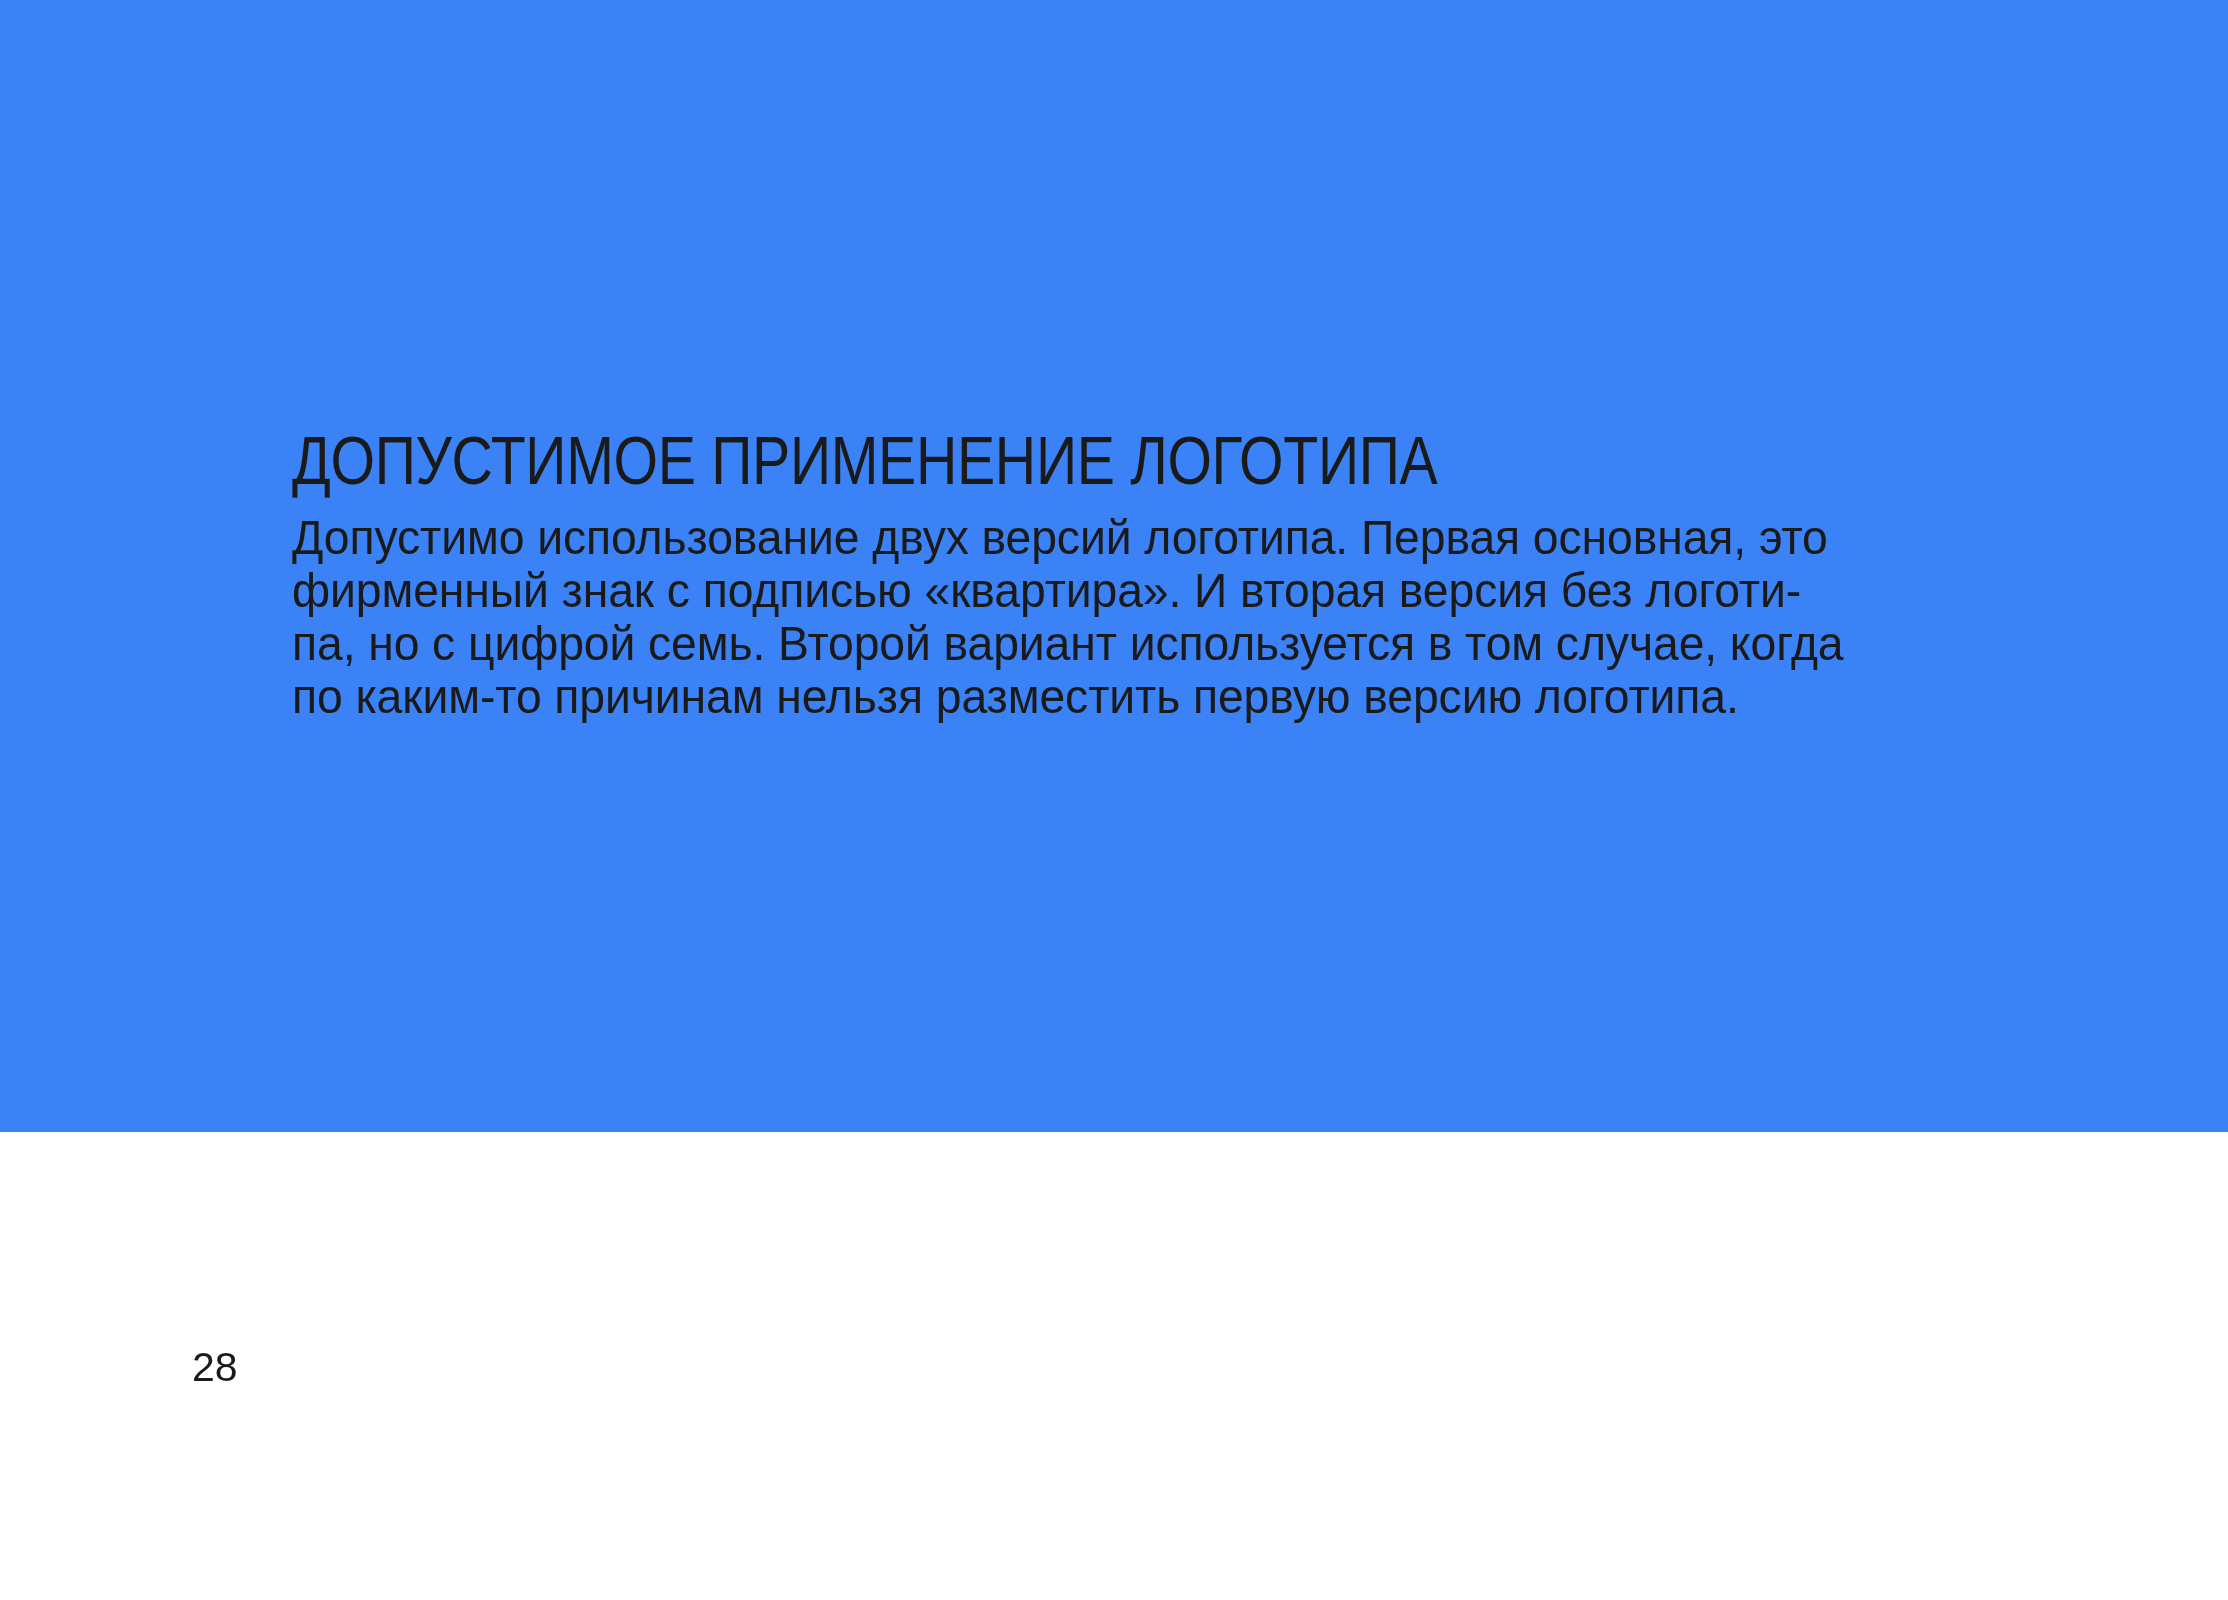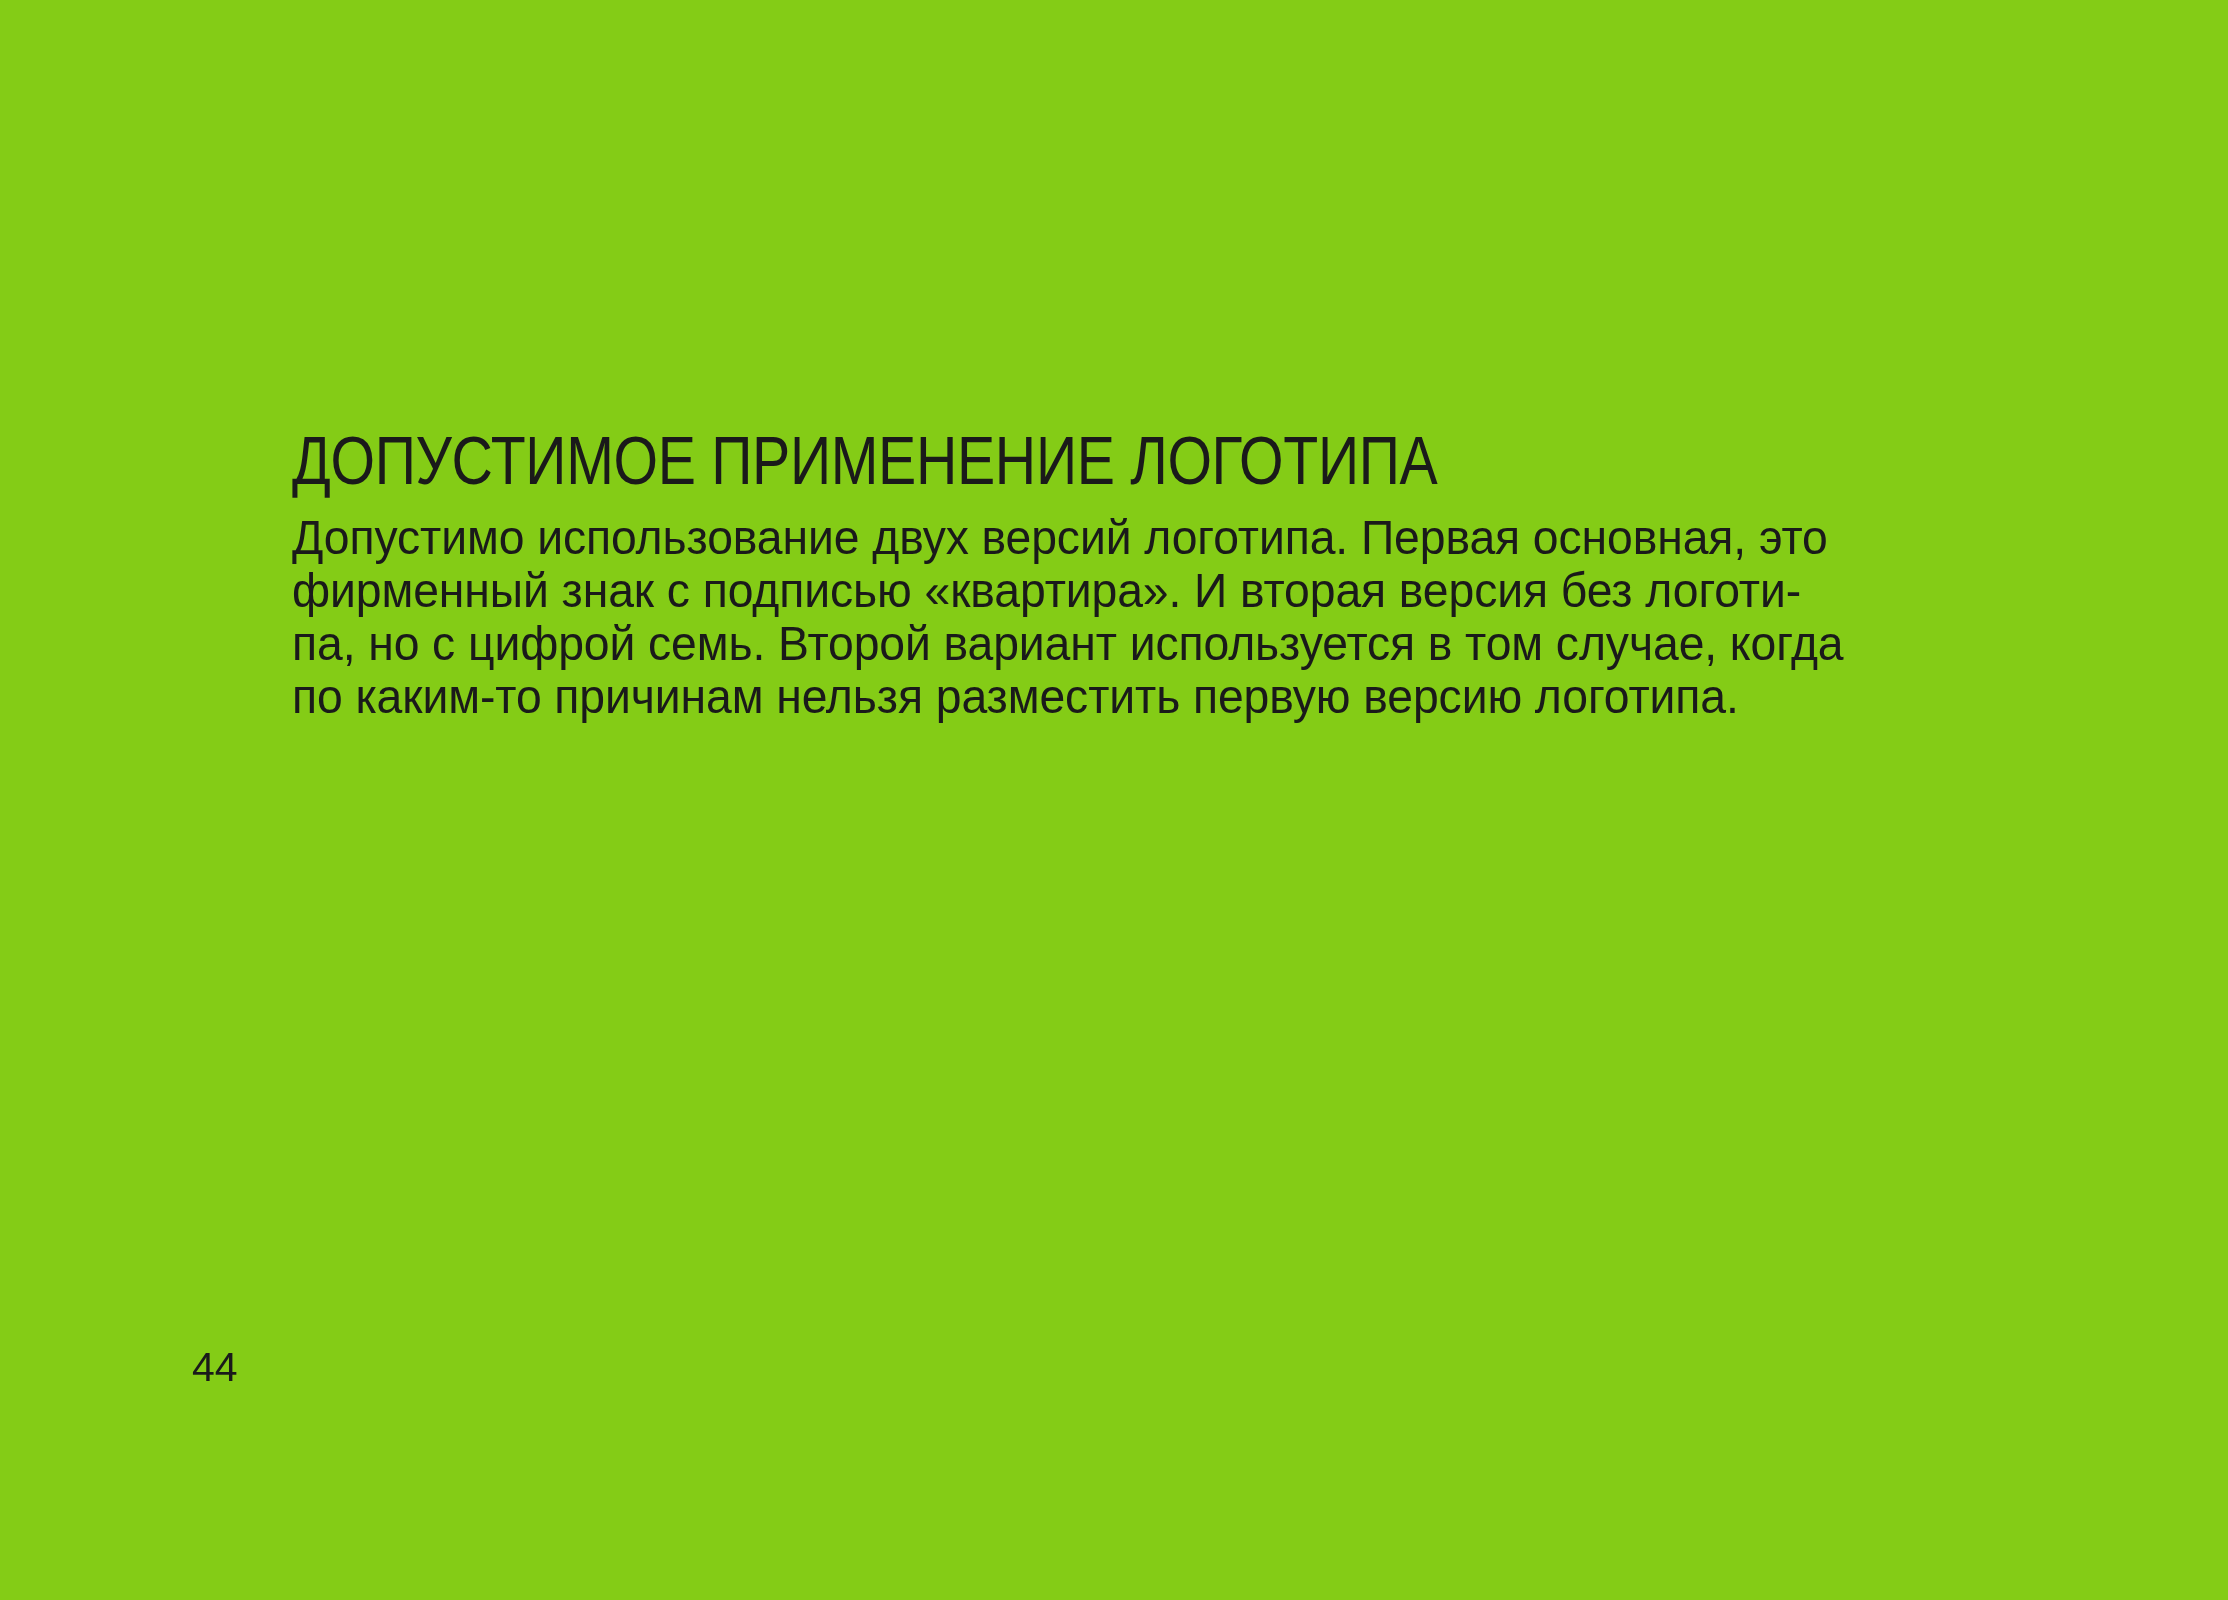"ДОПУСТИМОЕ ПРИМЕНЕНИЕ ЛОГОТИПА" .slide { background: #84cc16 -> #3b82f6; height: 1600px -> 1132px }
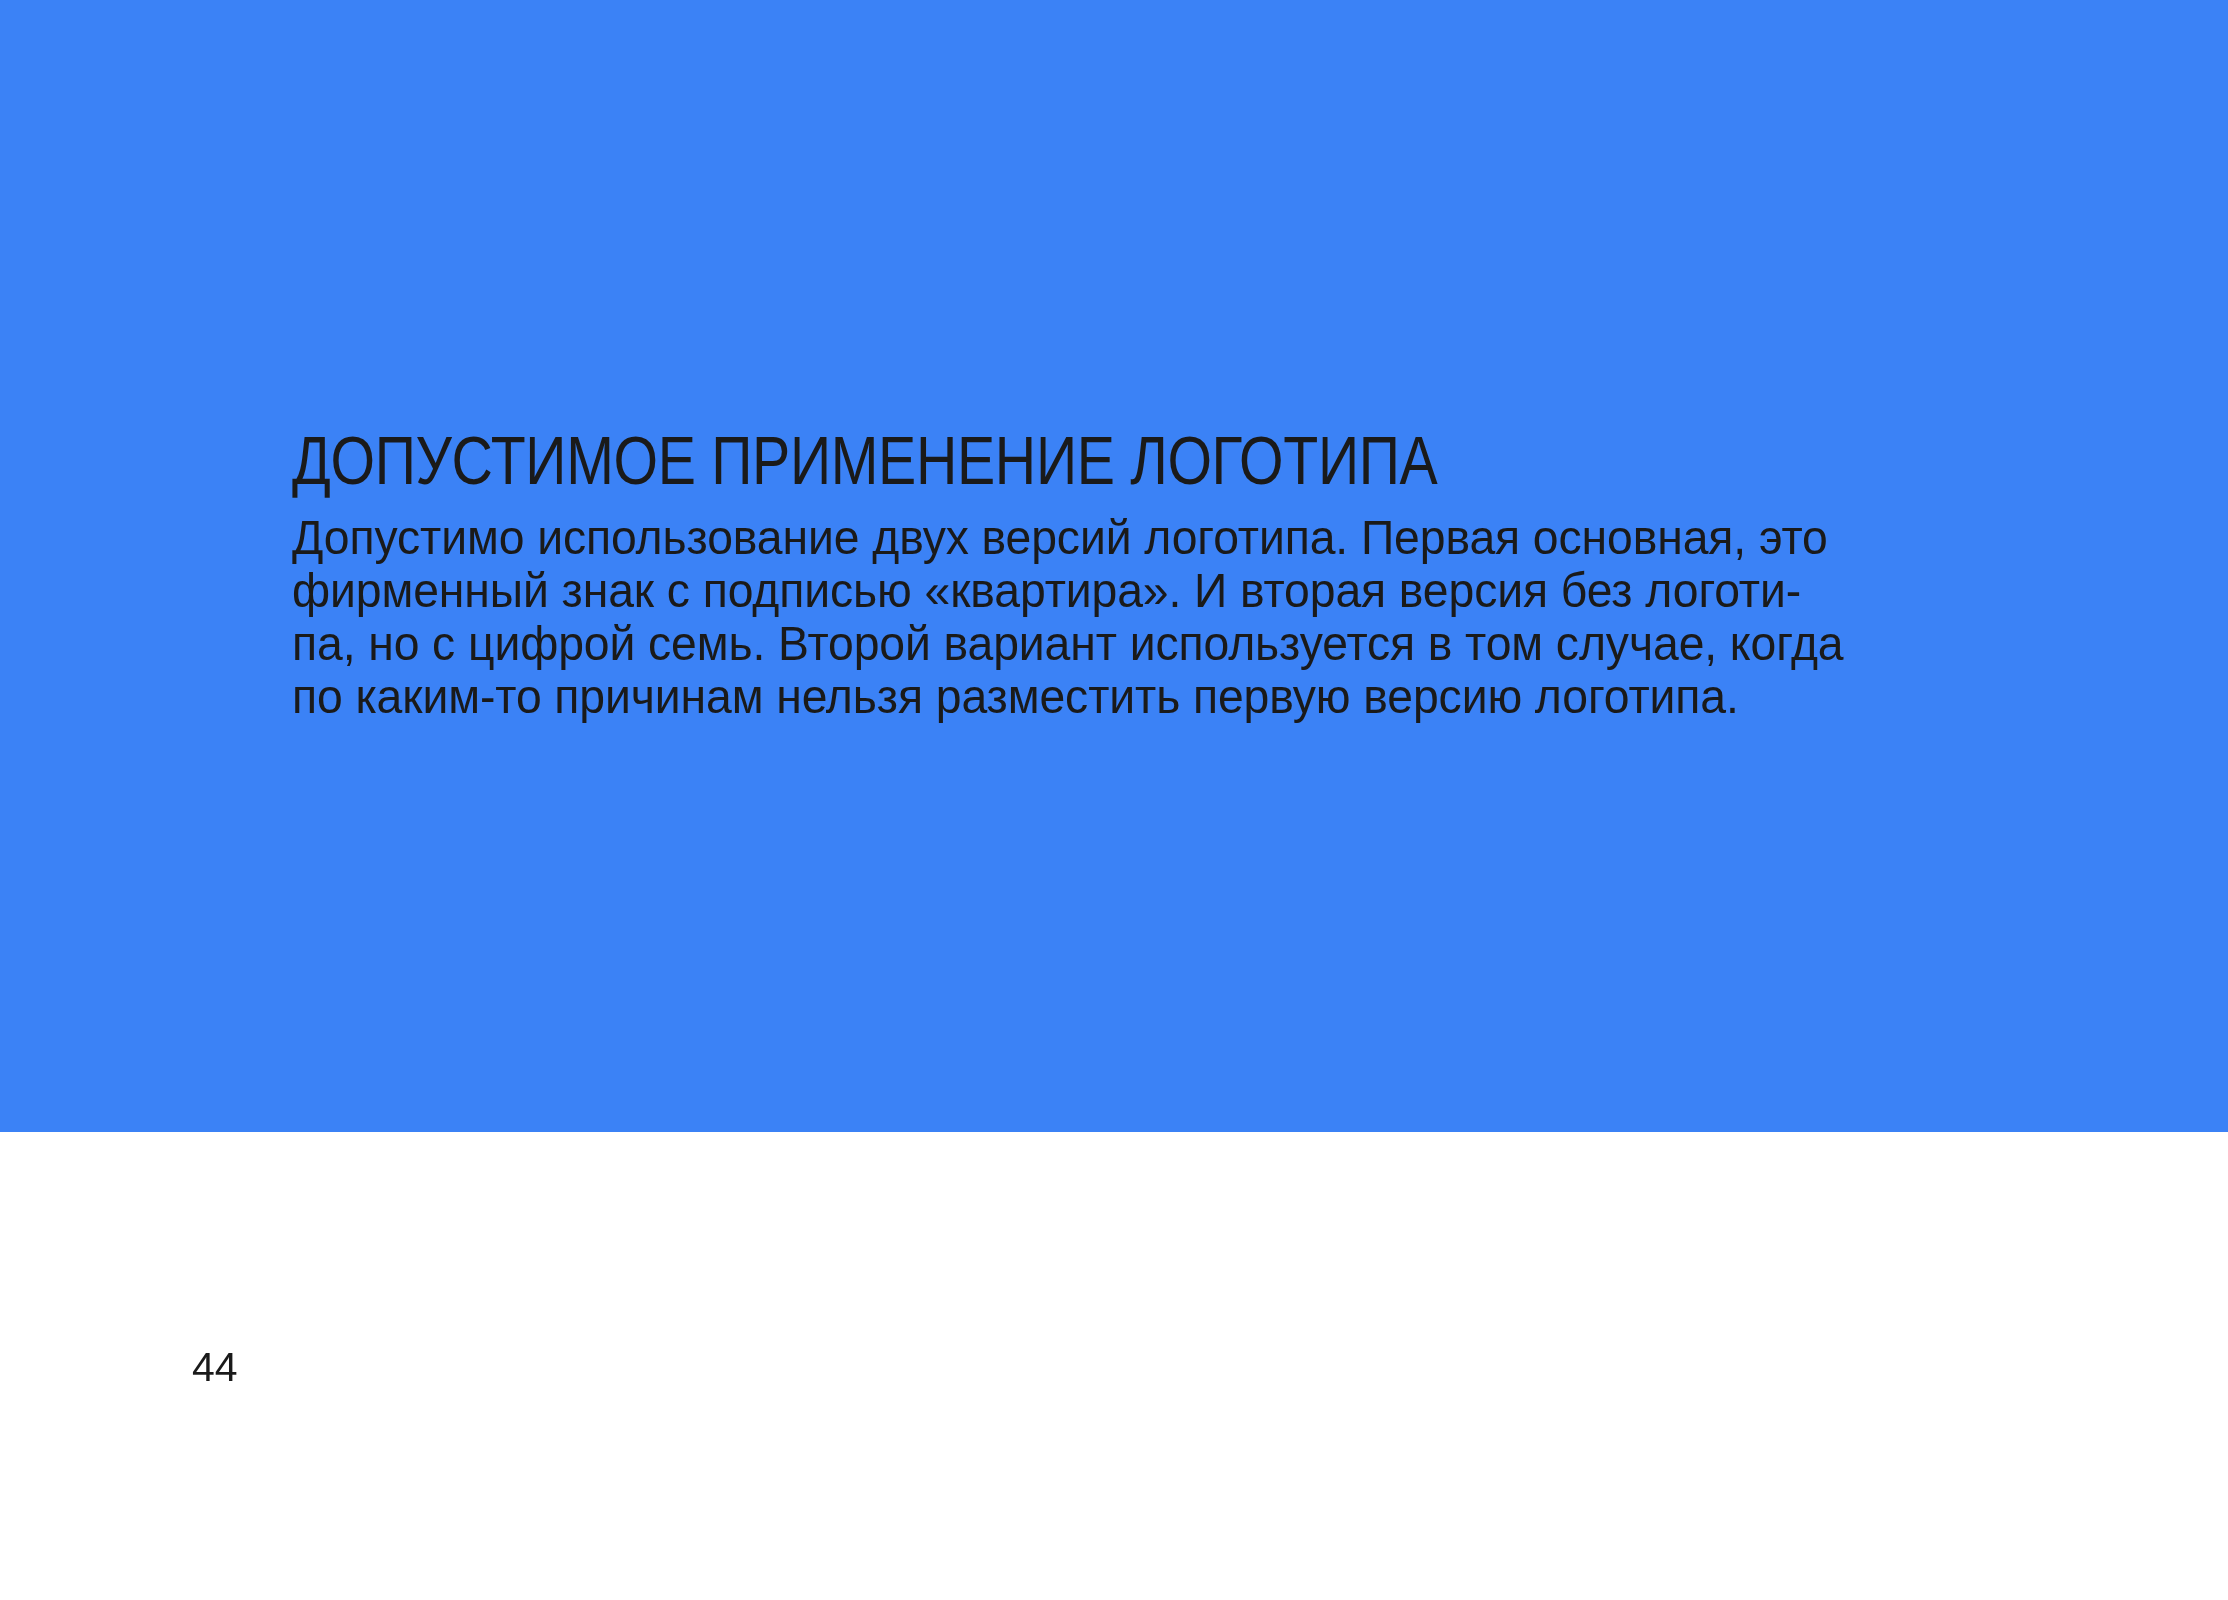"44" div.page-number { text: 44 -> 28 }
